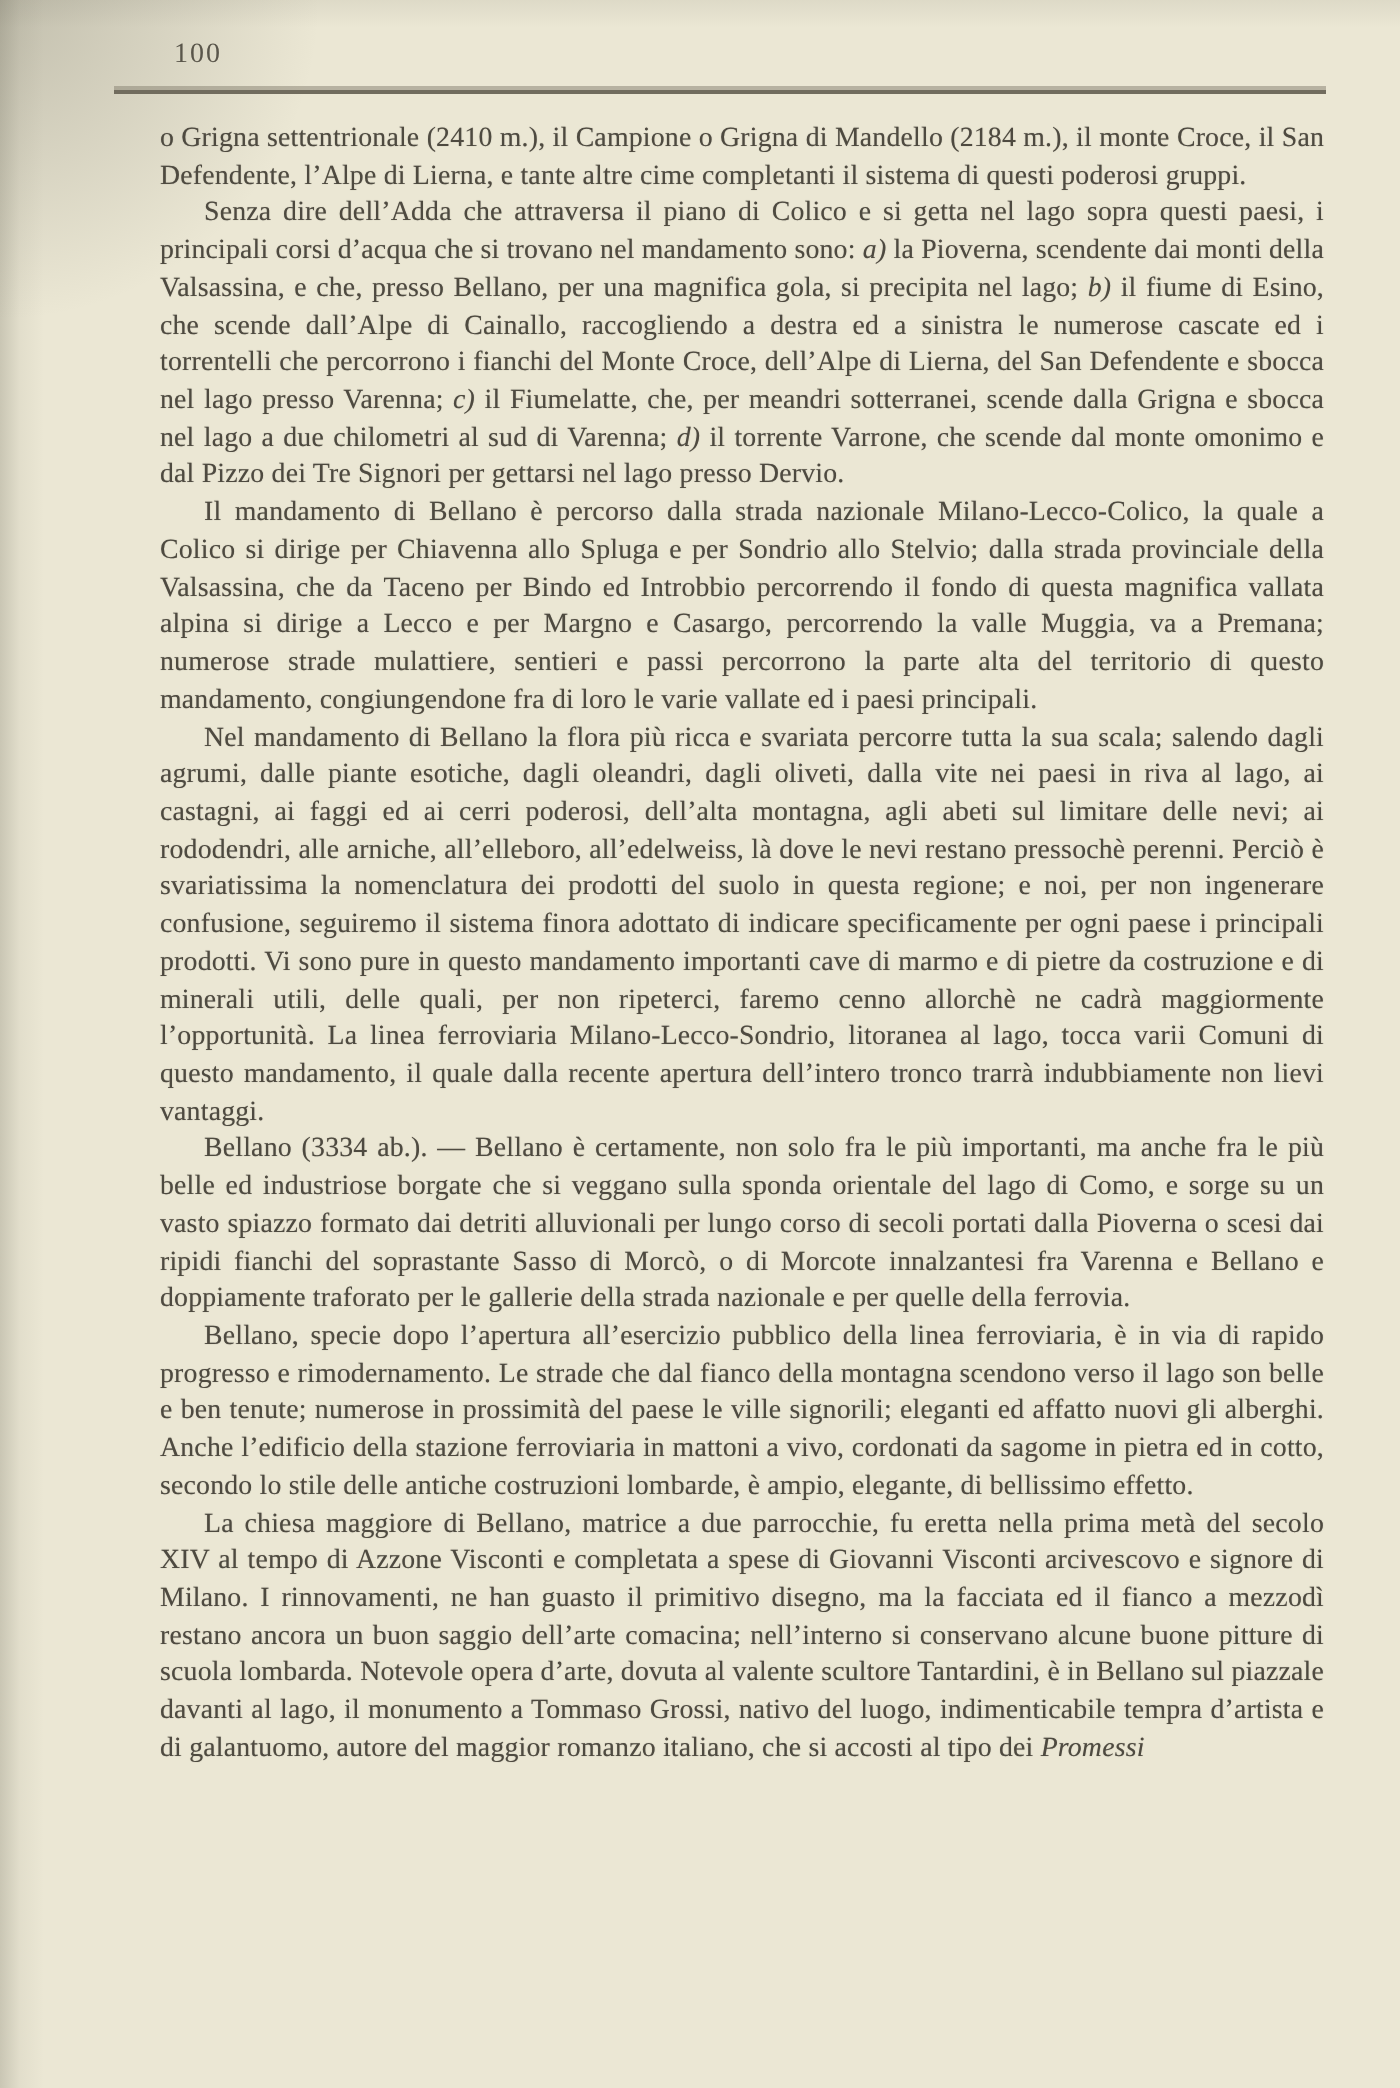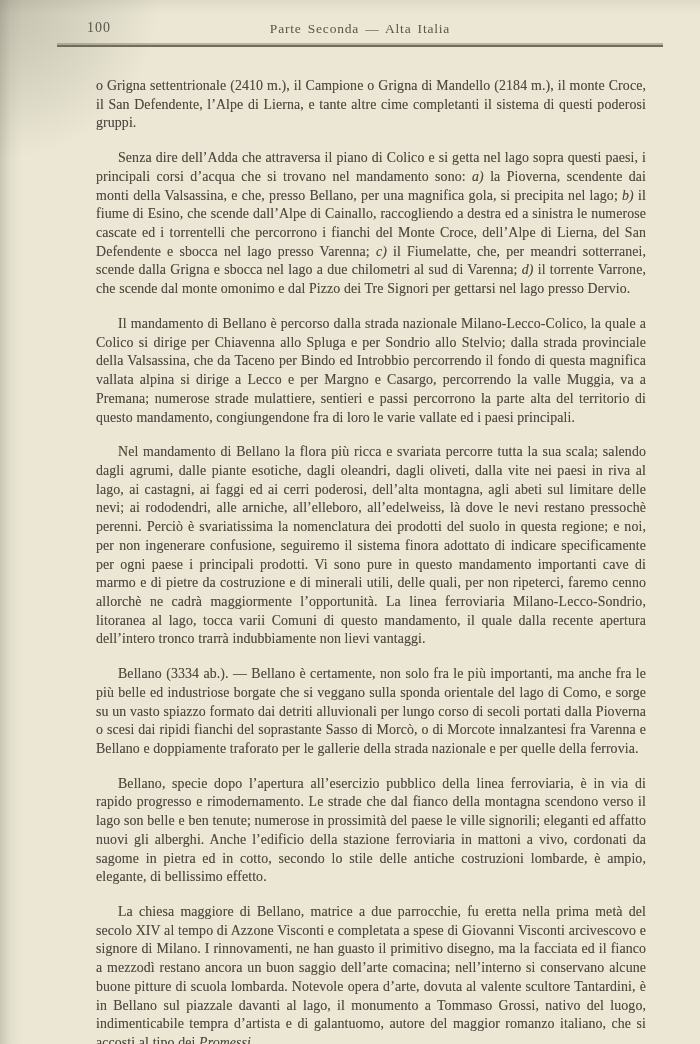"Parte Seconda — Alta Italia" div.running-title { html: <div>Parte Seconda — Alta Italia</div> -> none }
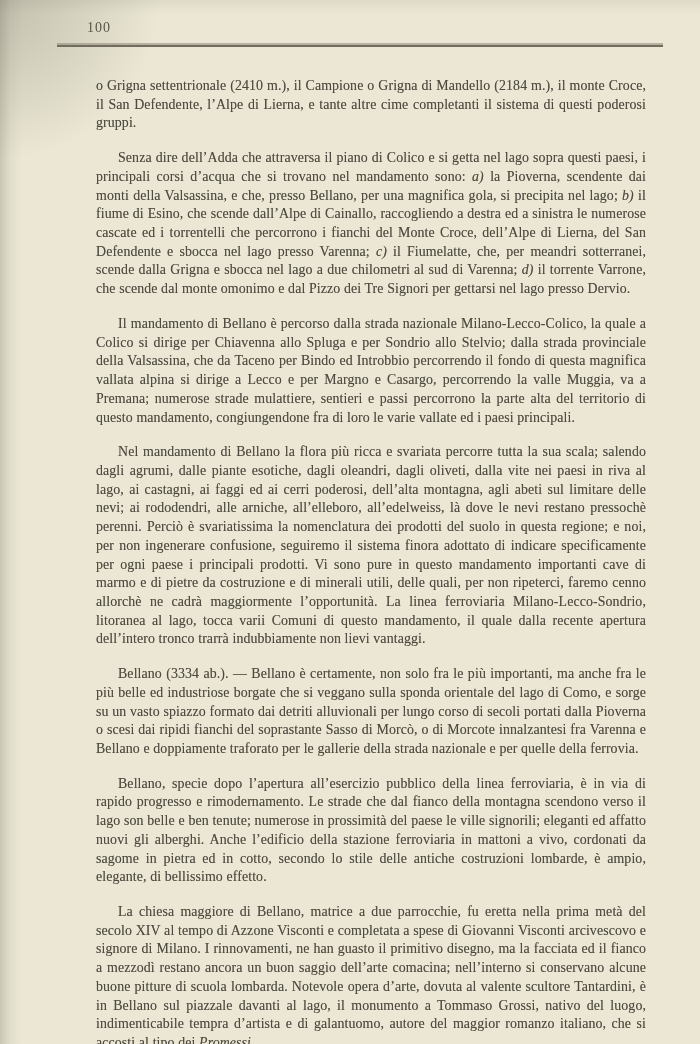"o Grigna settentrionale (2410 m.)," .para { margin: 16px -> 0 }
